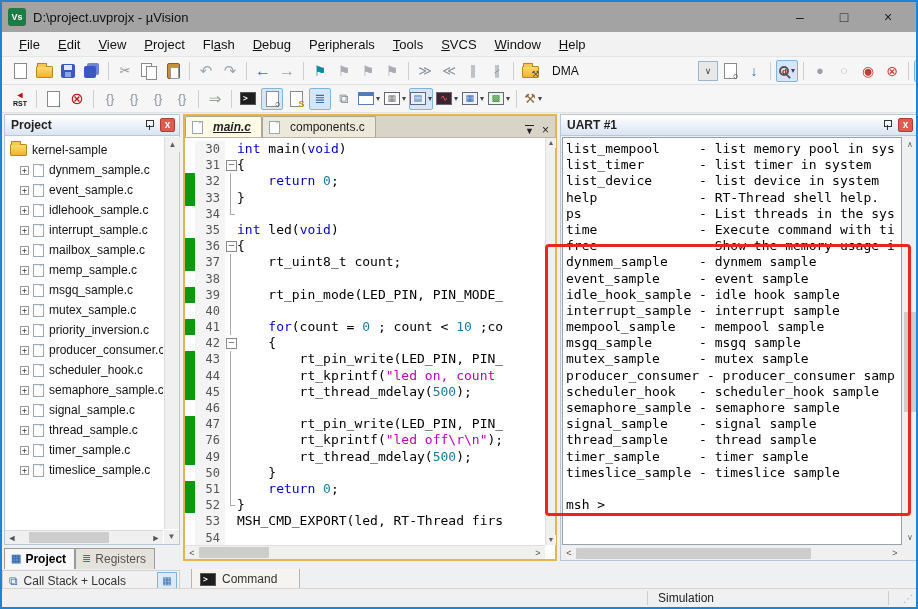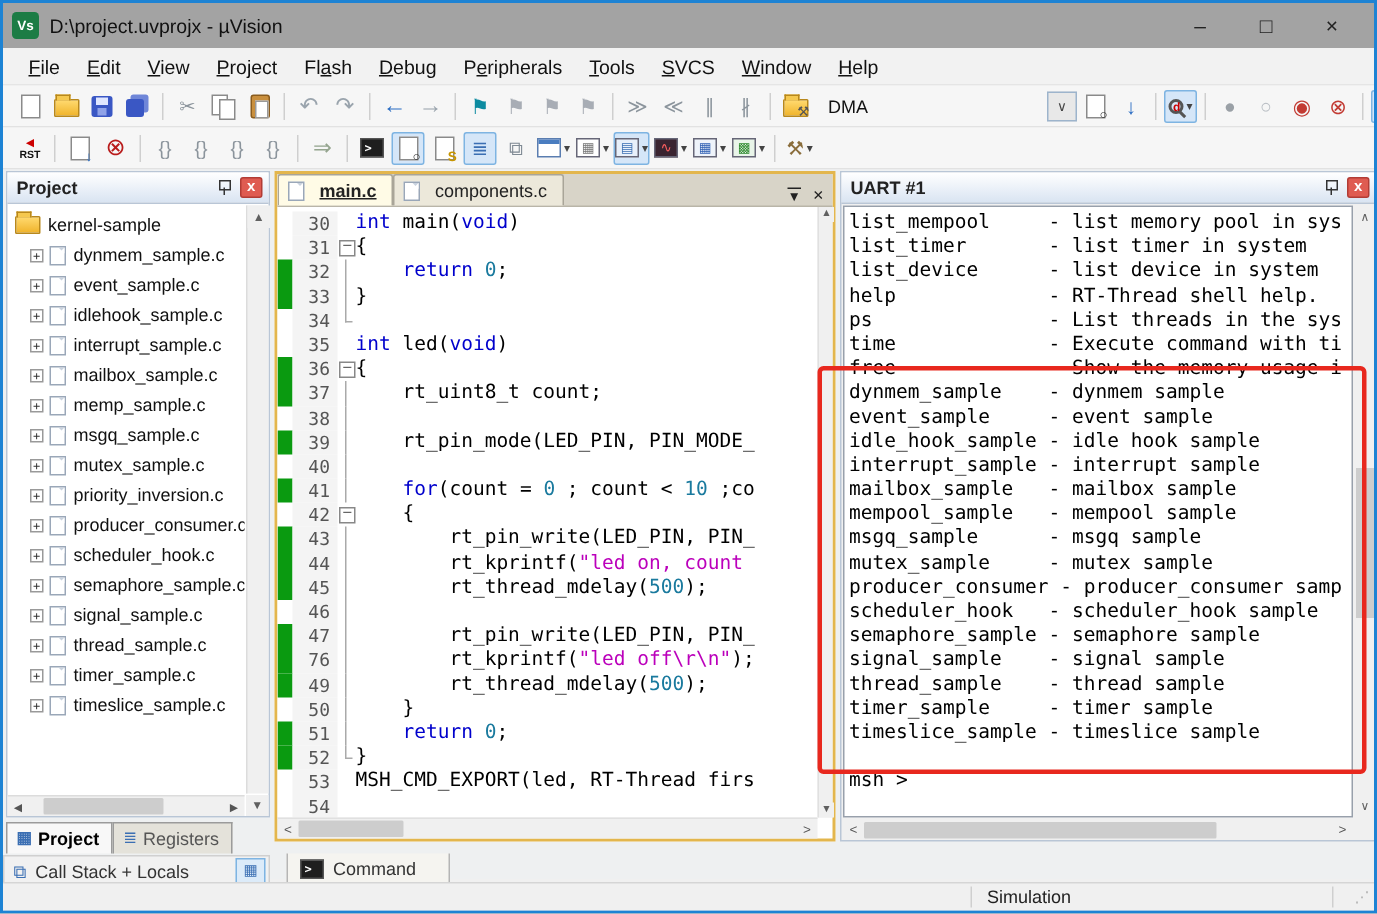"main.c" .etab.active { font-style: none -> italic }
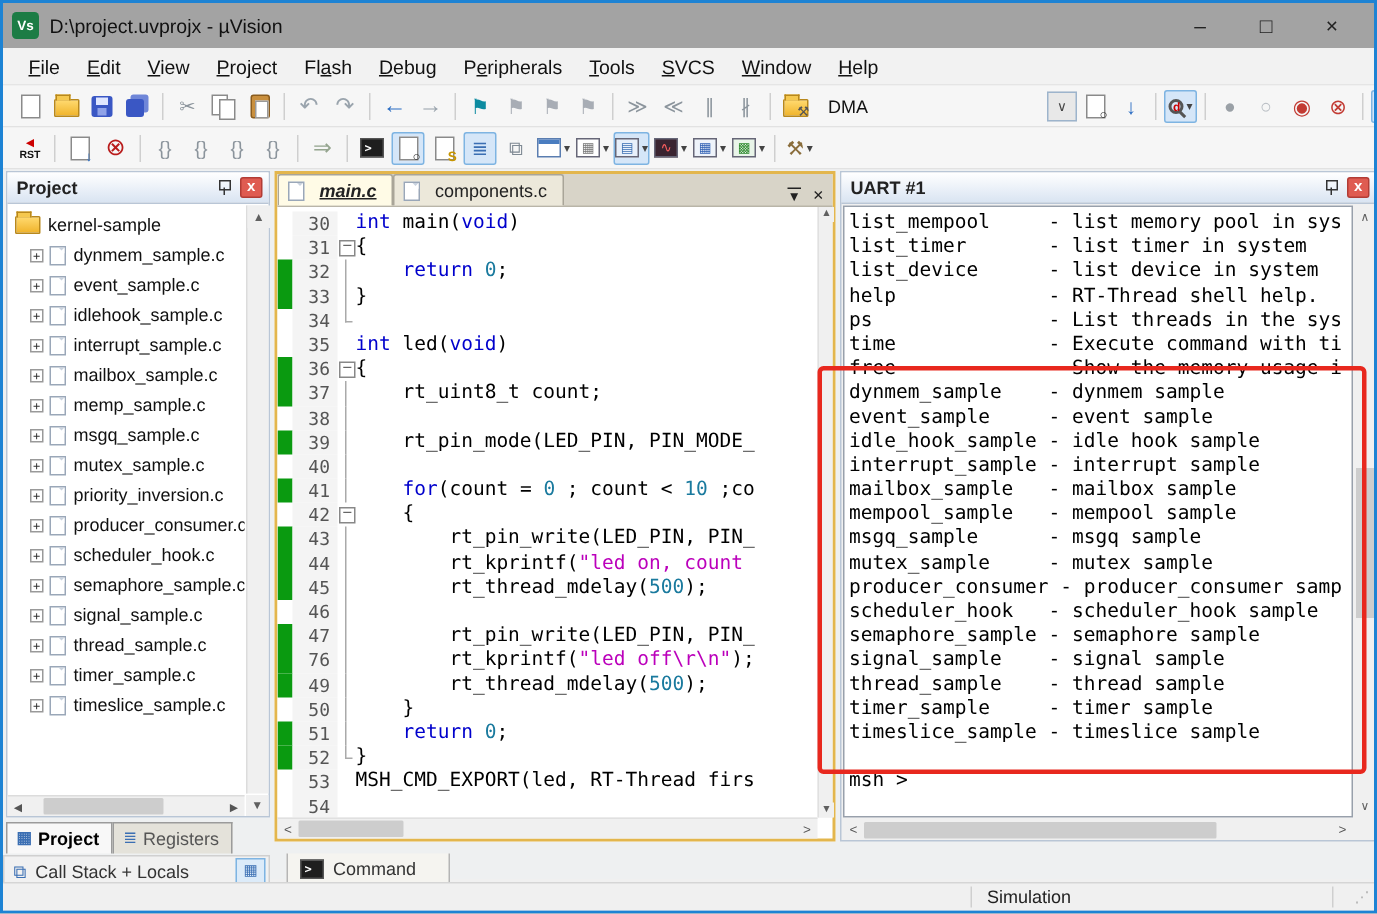"mailbox_sample - mailbox sample" div.uline { html: <div>mailbox_sample - mailbox sample</div> -> none }
